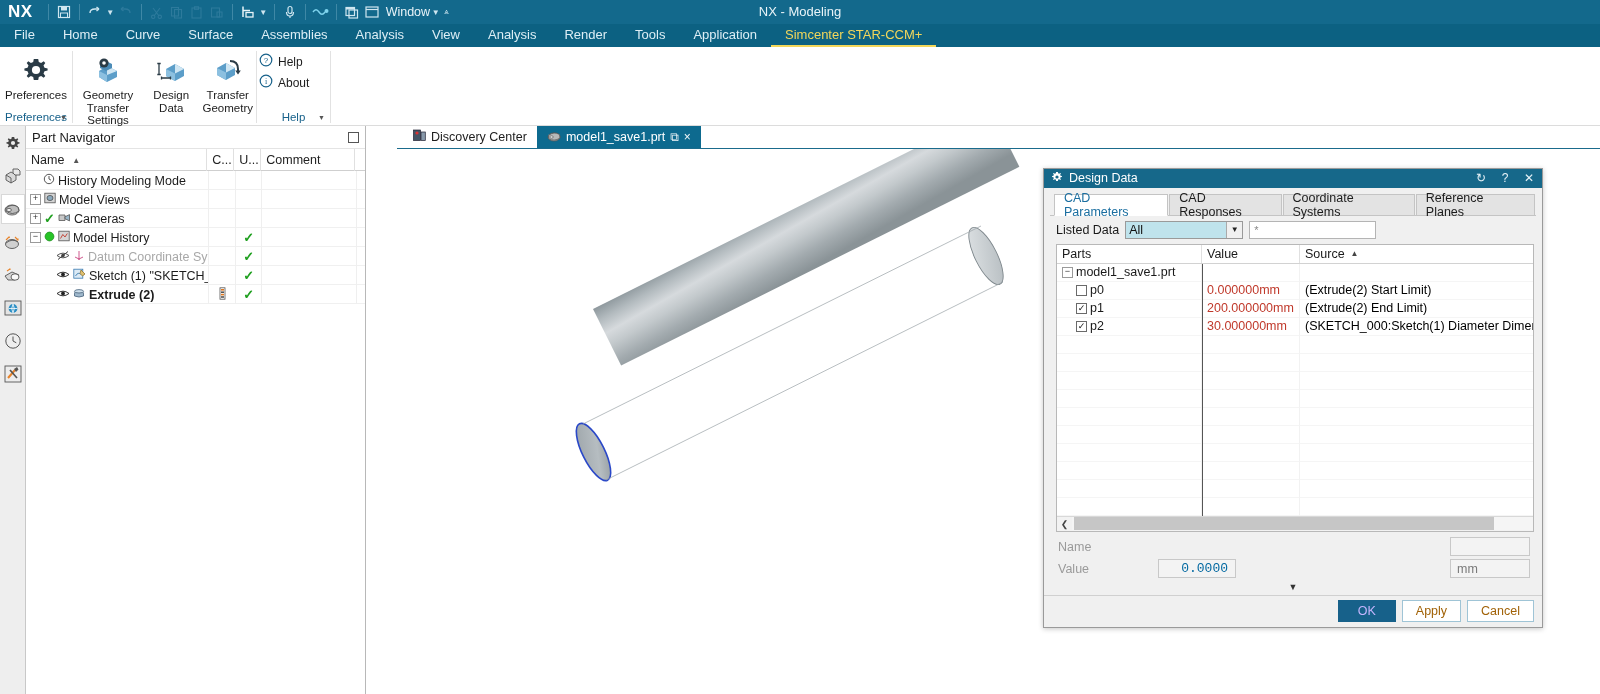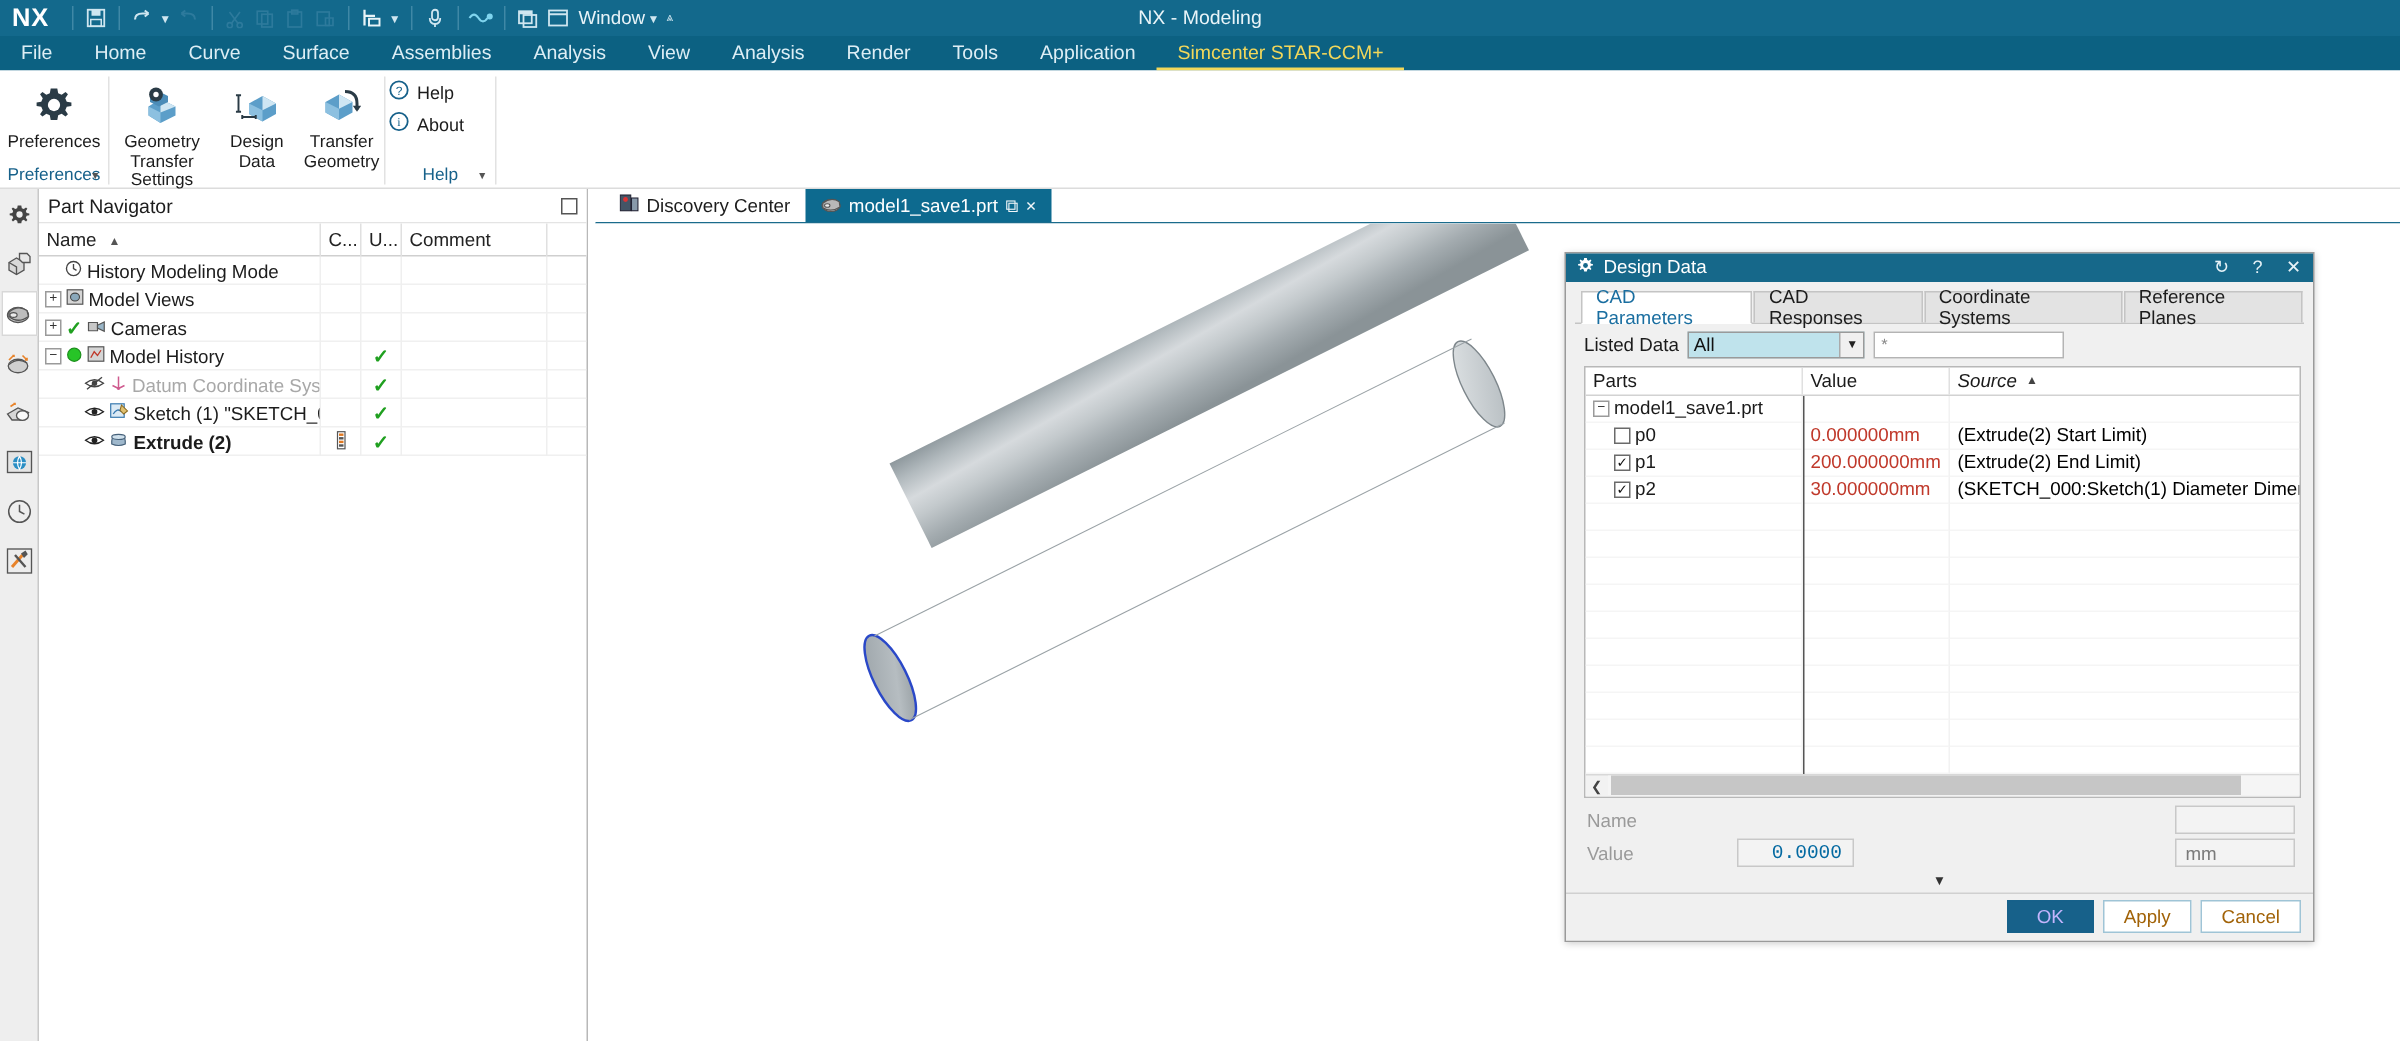"Part Navigator" .navpanel { width: 366px -> 340px }
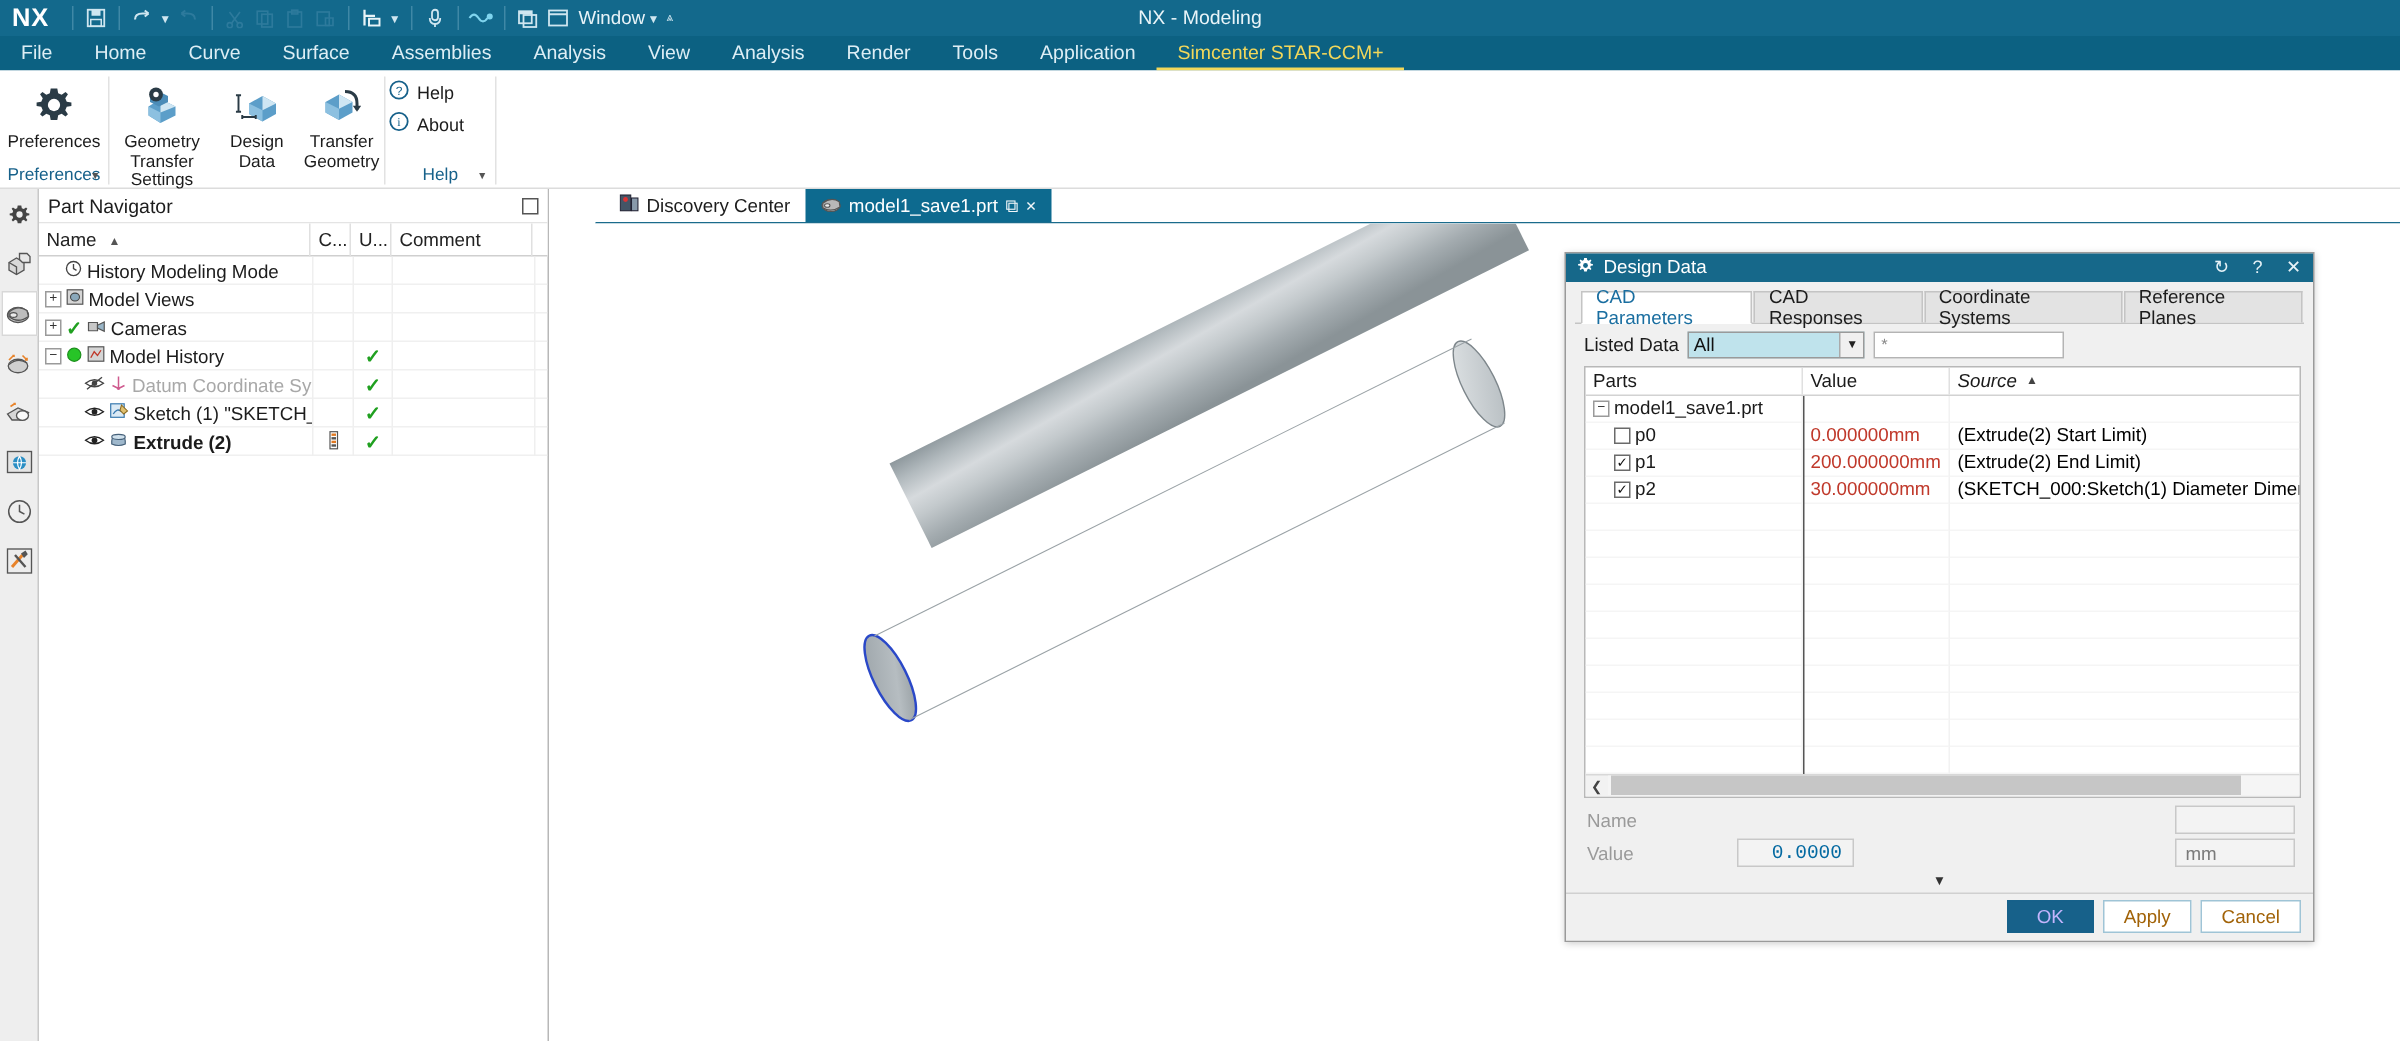"Source" .gc-source { font-style: italic -> none }
